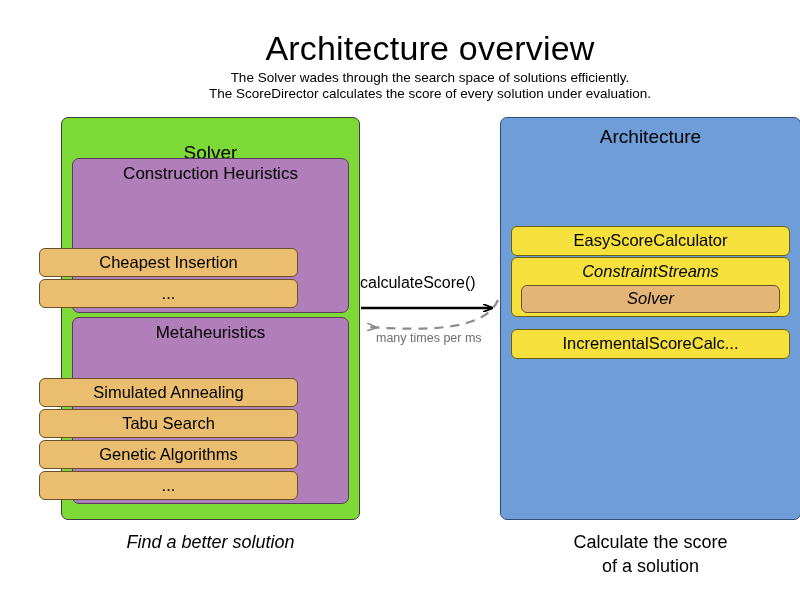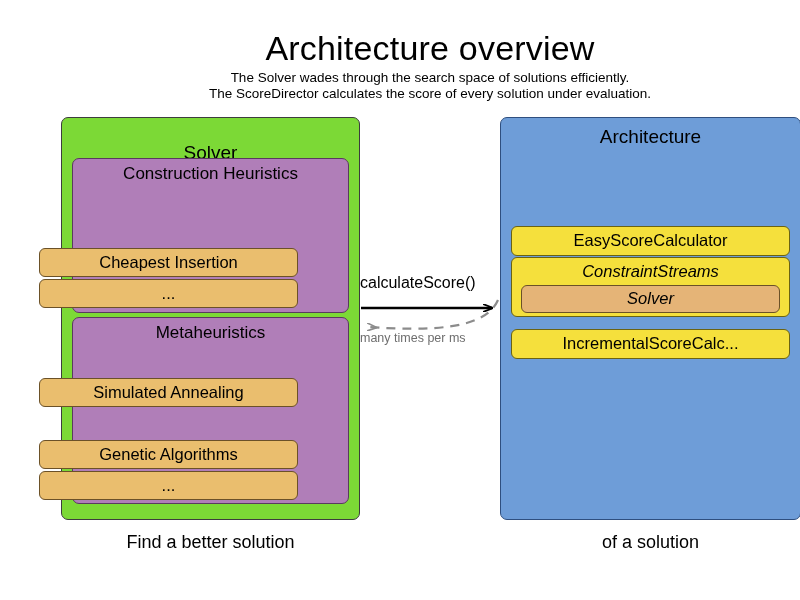"many times per ms" #label-many-times { padding-left: none -> 16px }
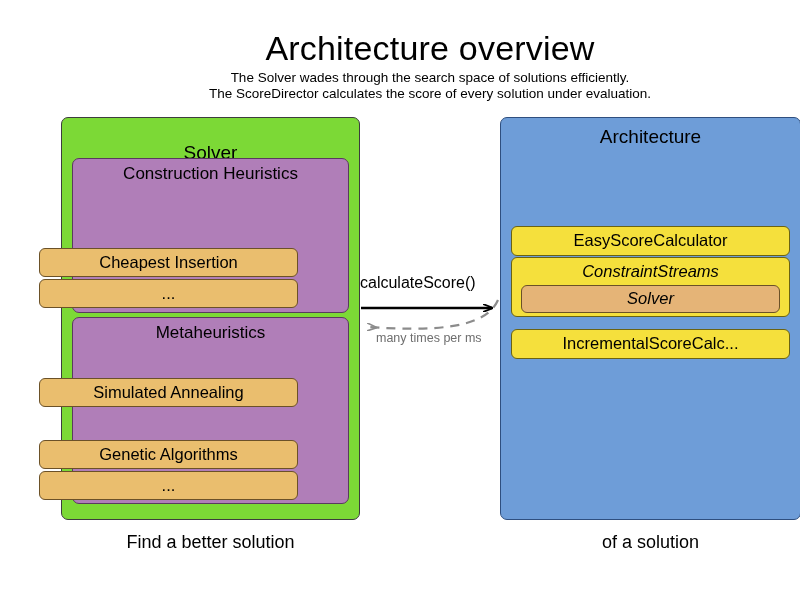"Tabu Search" div.item-orange { html: none -> <div>Tabu Search</div> }
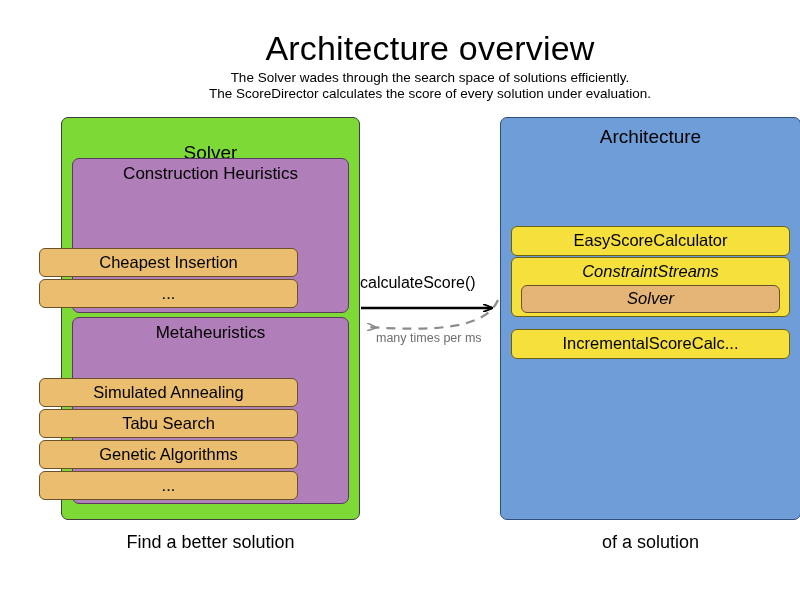"Find a better solution" #caption-solver { font-style: none -> italic }
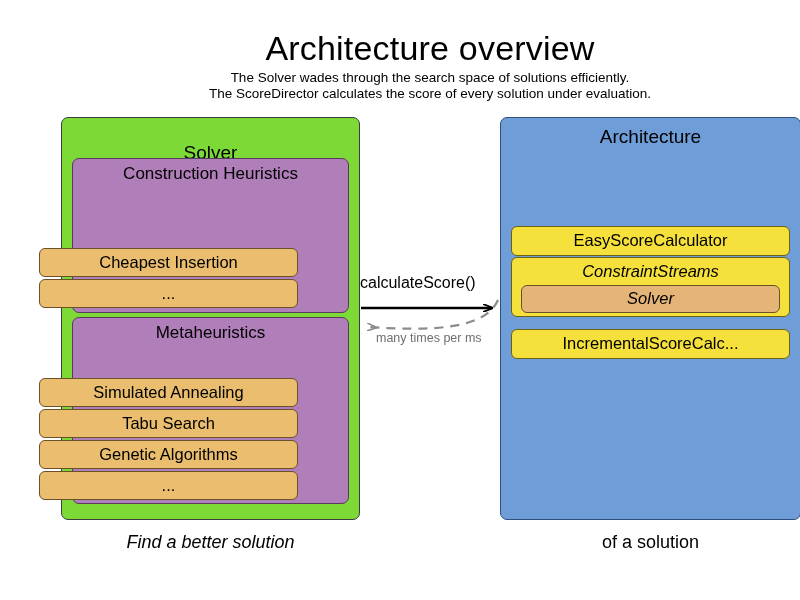"Calculate the score" div { html: none -> <div>Calculate the score</div> }
